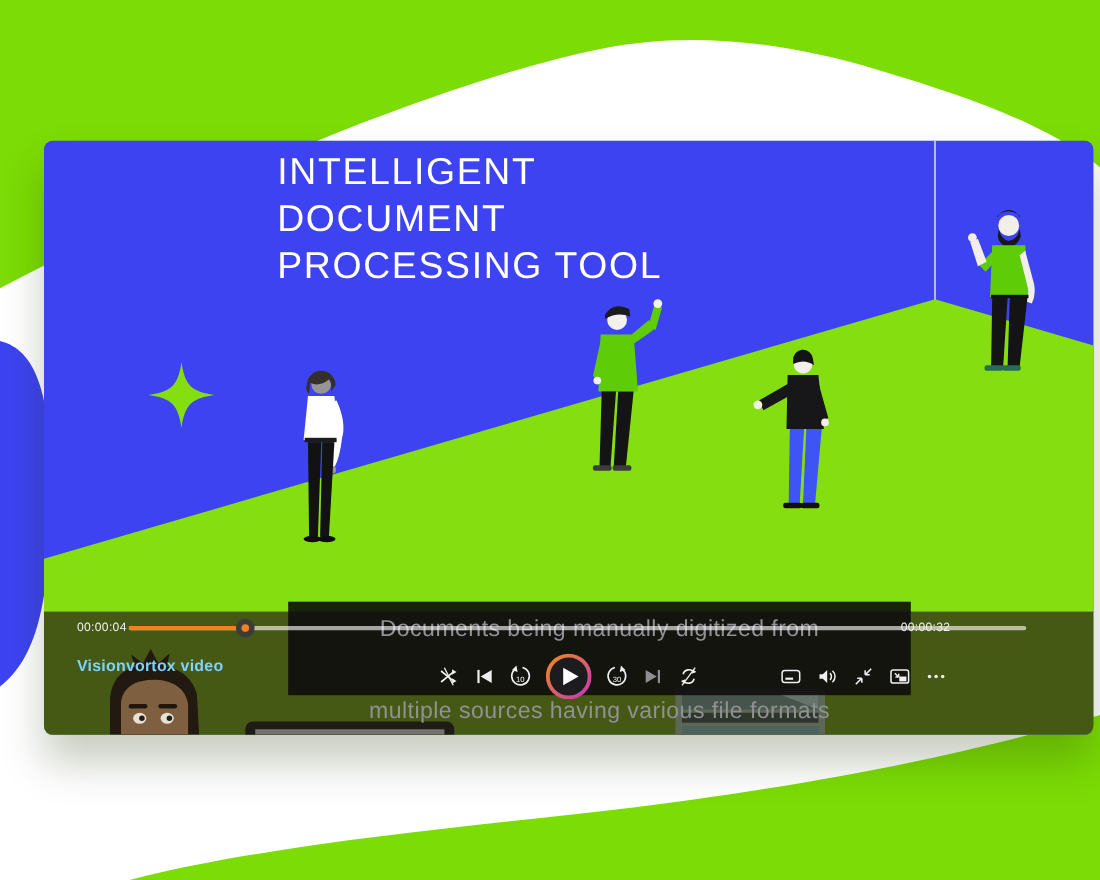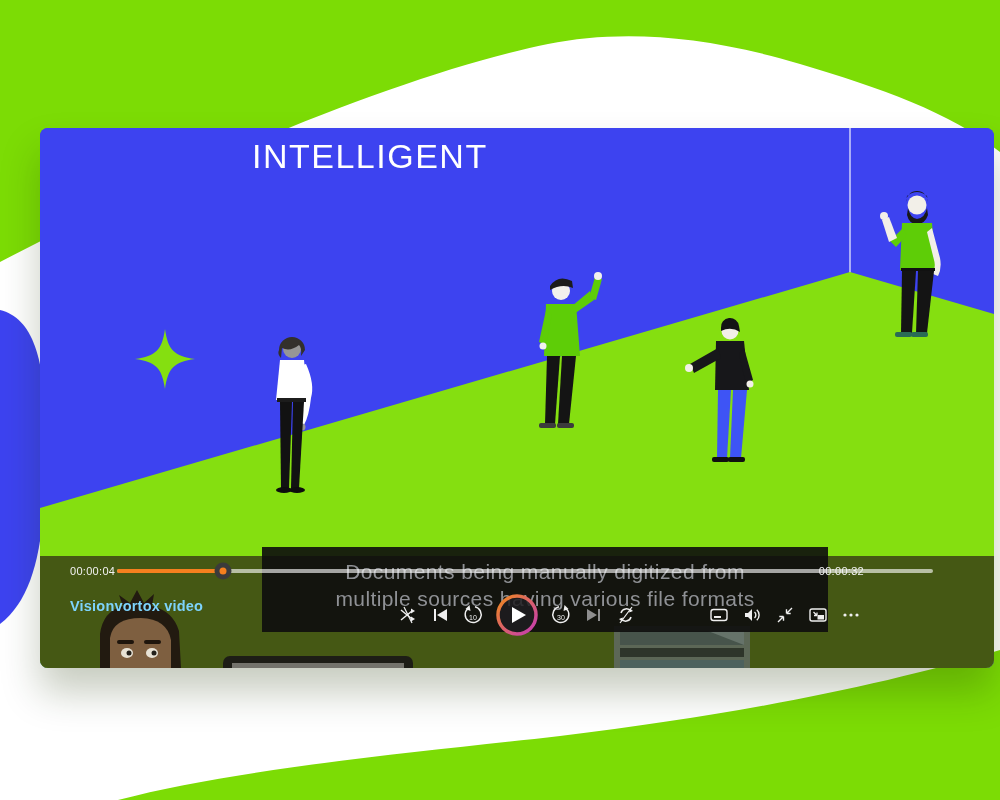"DOCUMENT" span { html: none -> <span>DOCUMENT</span> }
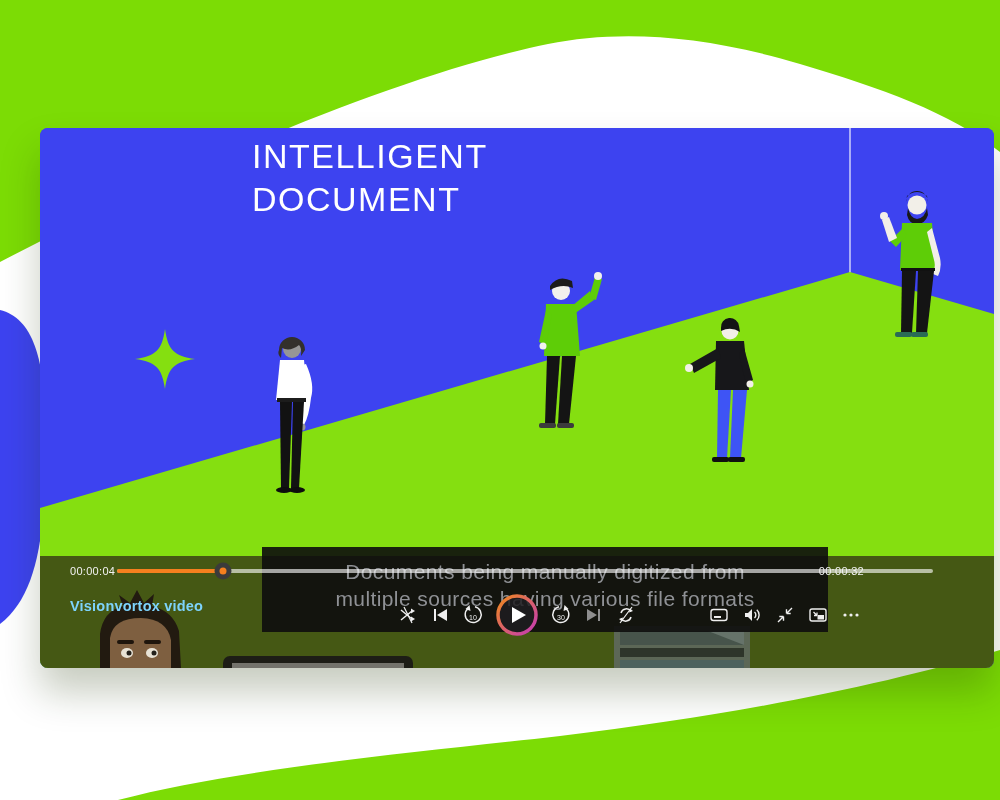"PROCESSING TOOL" span { html: none -> <span>PROCESSING TOOL</span> }
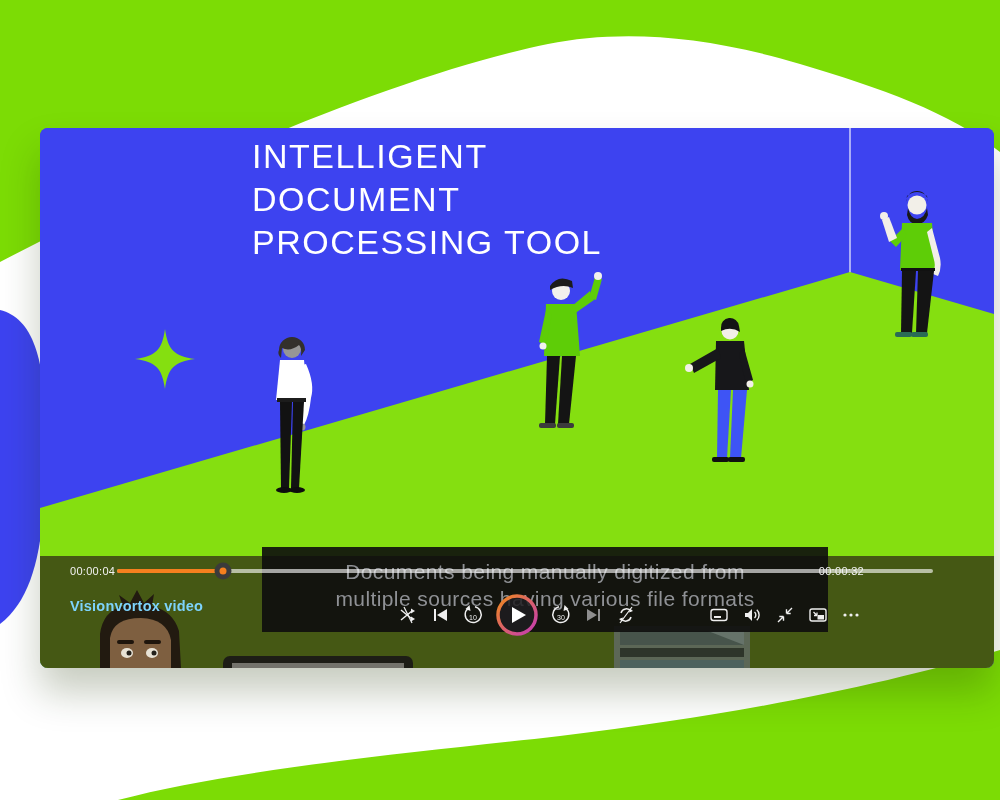"Documents being manually digitized from" .caption-box { gap: none -> 48px }
